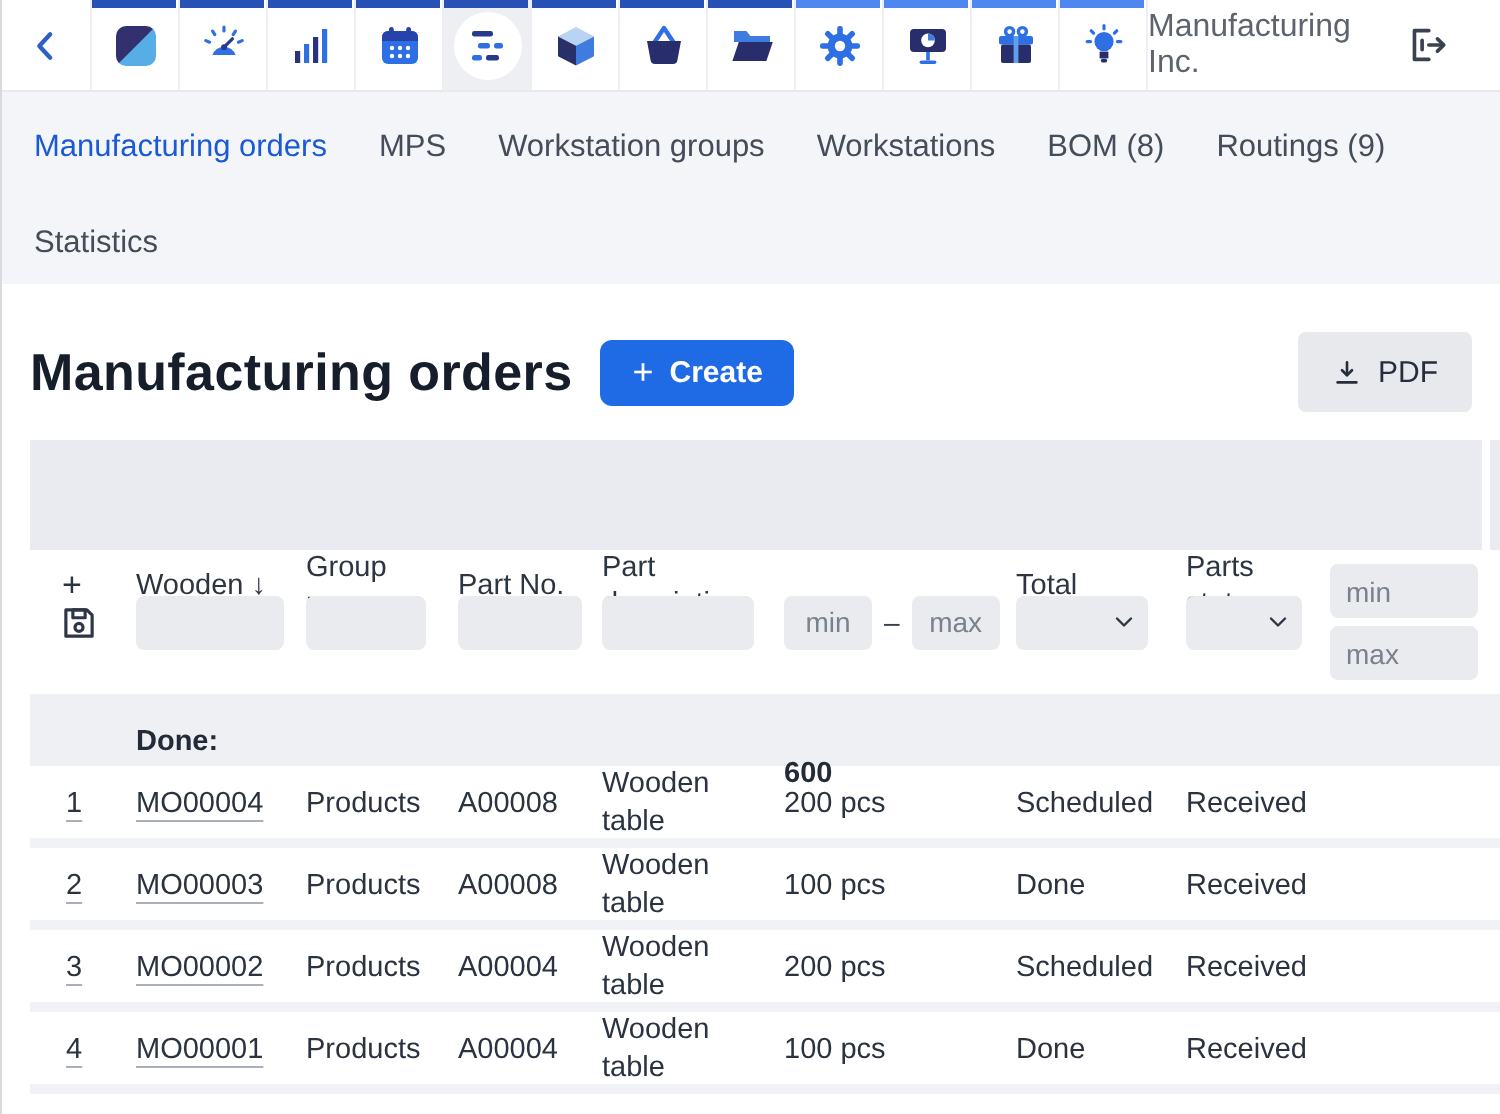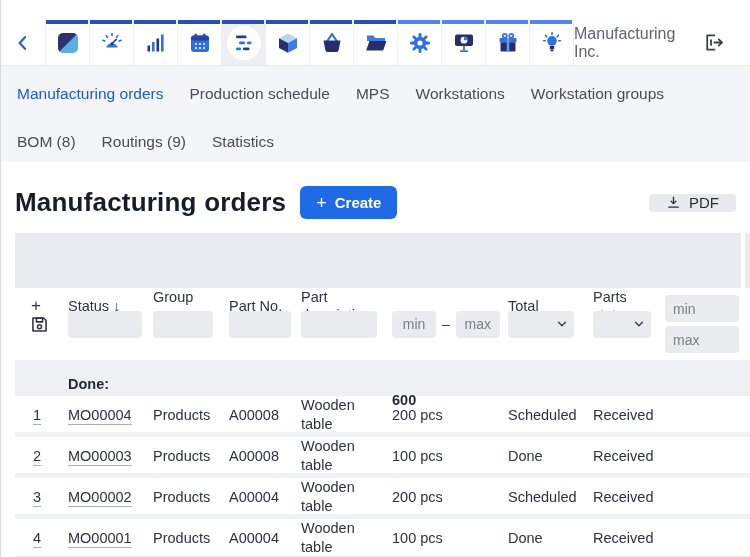"Manufacturing Inc." .topbar { margin-top: 20px -> none }
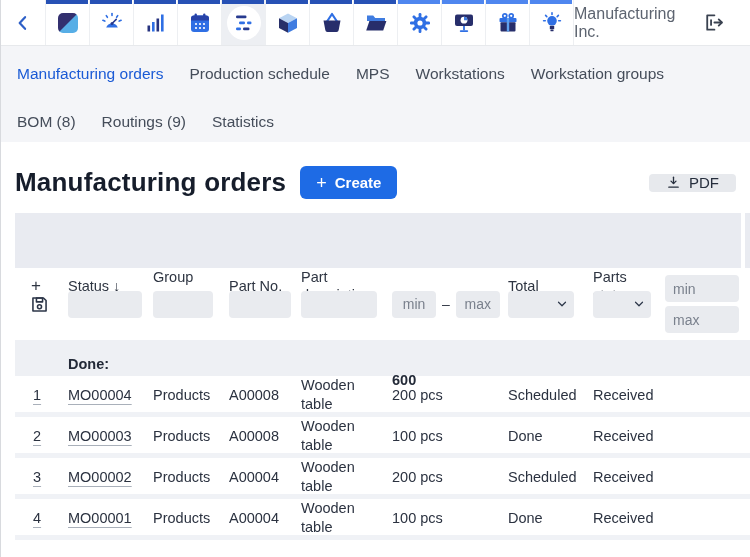"Production schedule" span.tab { html: <span>Production schedule</span> -> none }
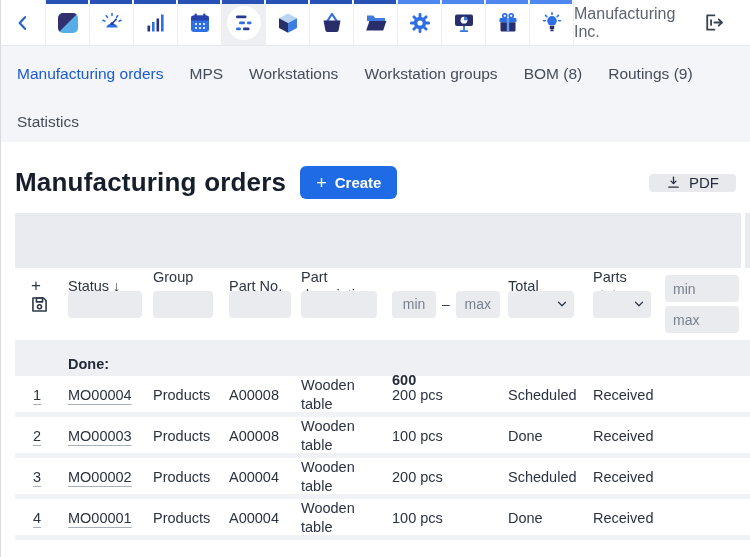"Workstations" span.tab { order: before "Workstation groups" -> after "Workstation groups" }
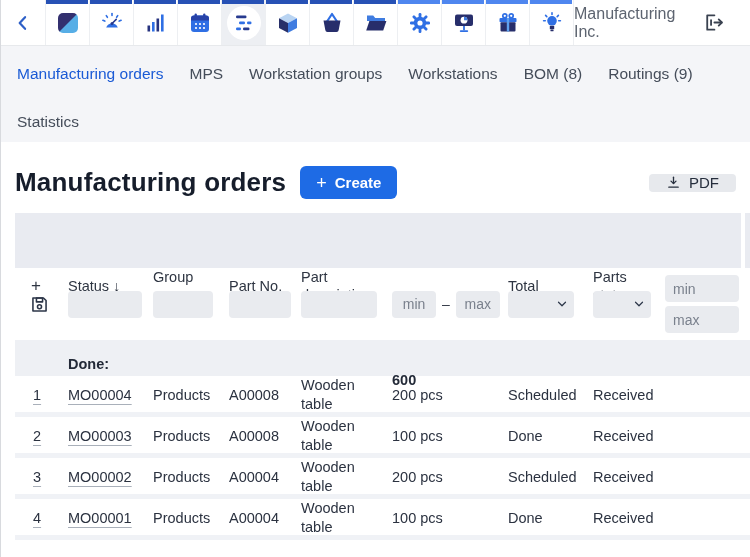"PDF" .export-btn { height: 18px -> 40px }
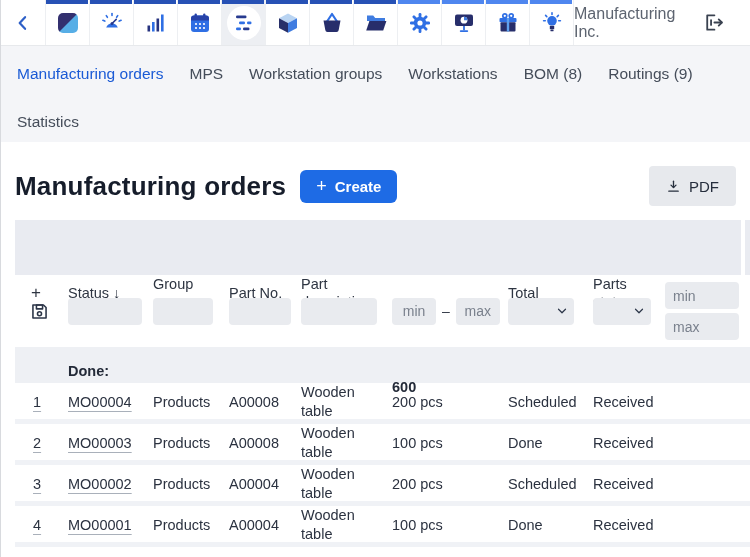"Status" span { text: Status -> Wooden }
